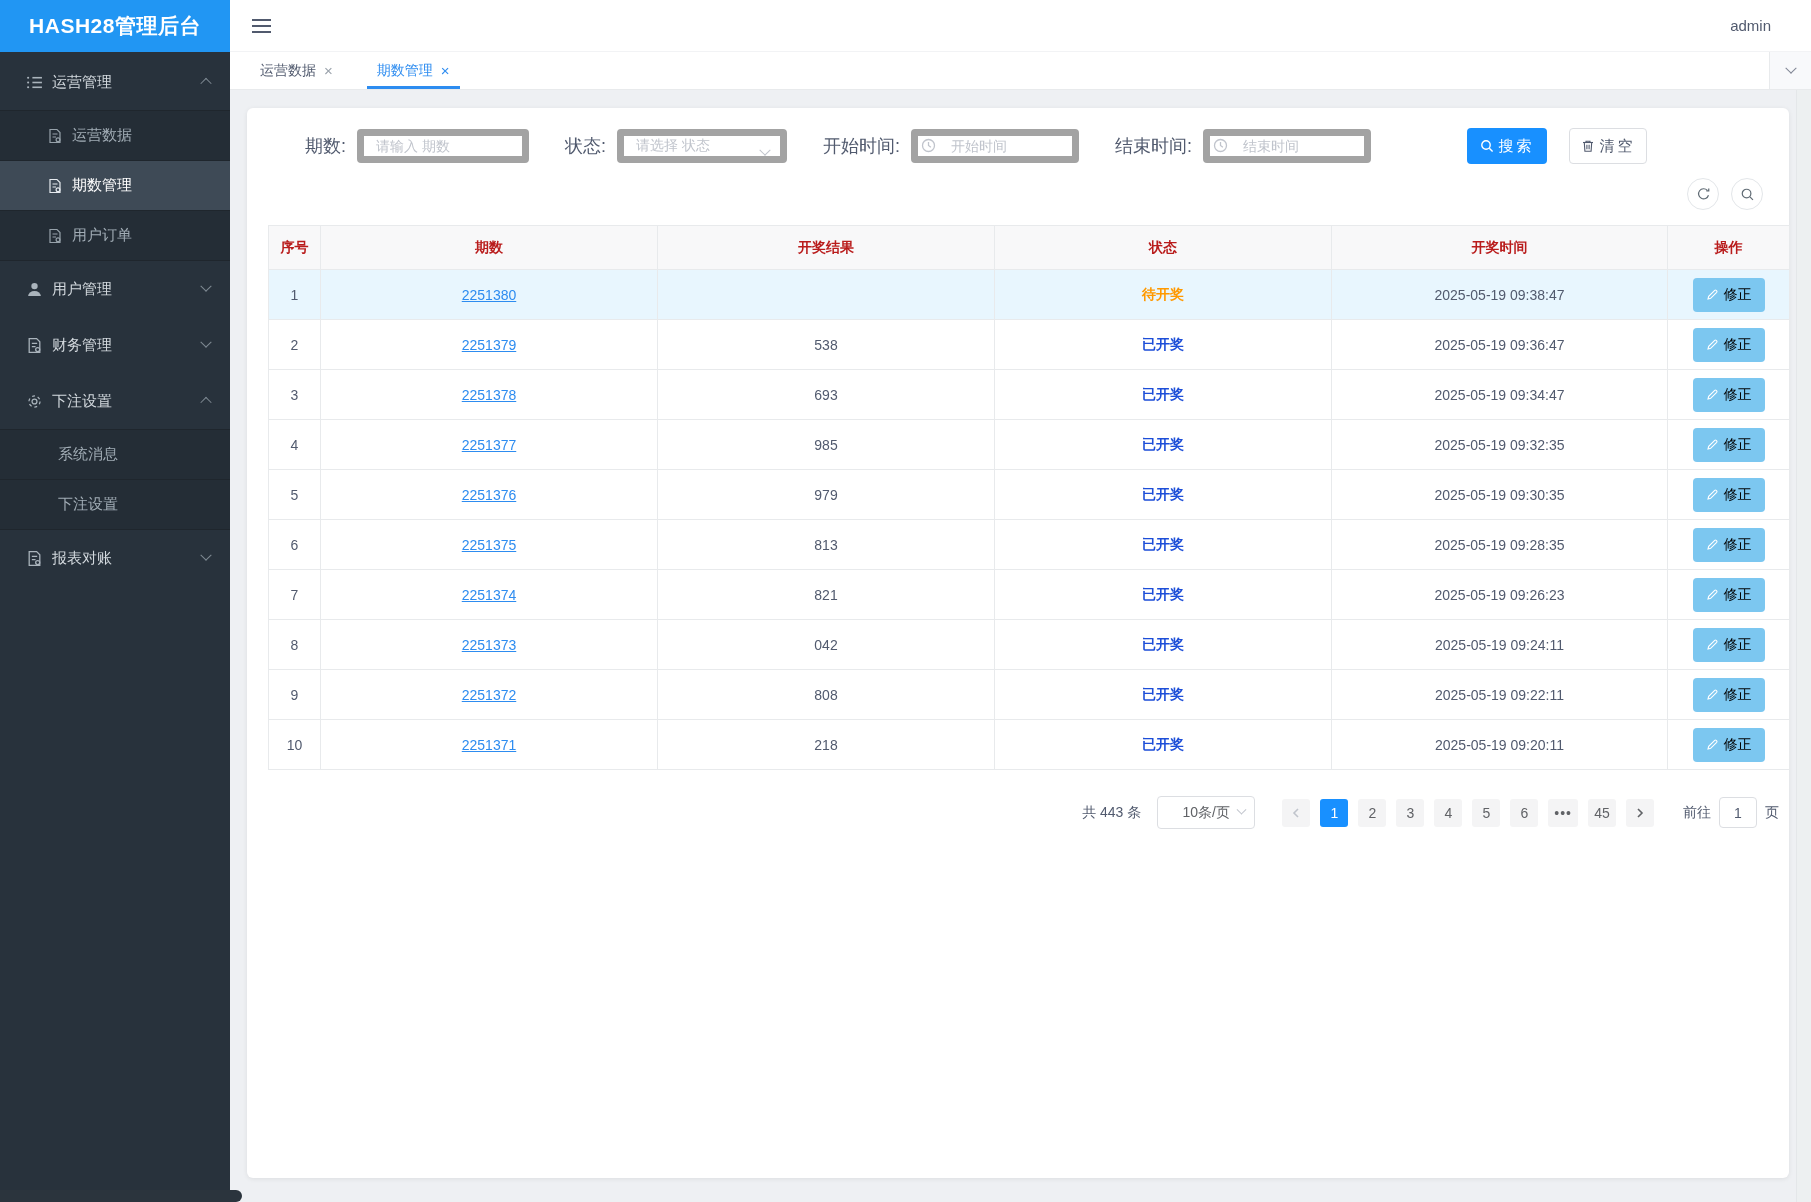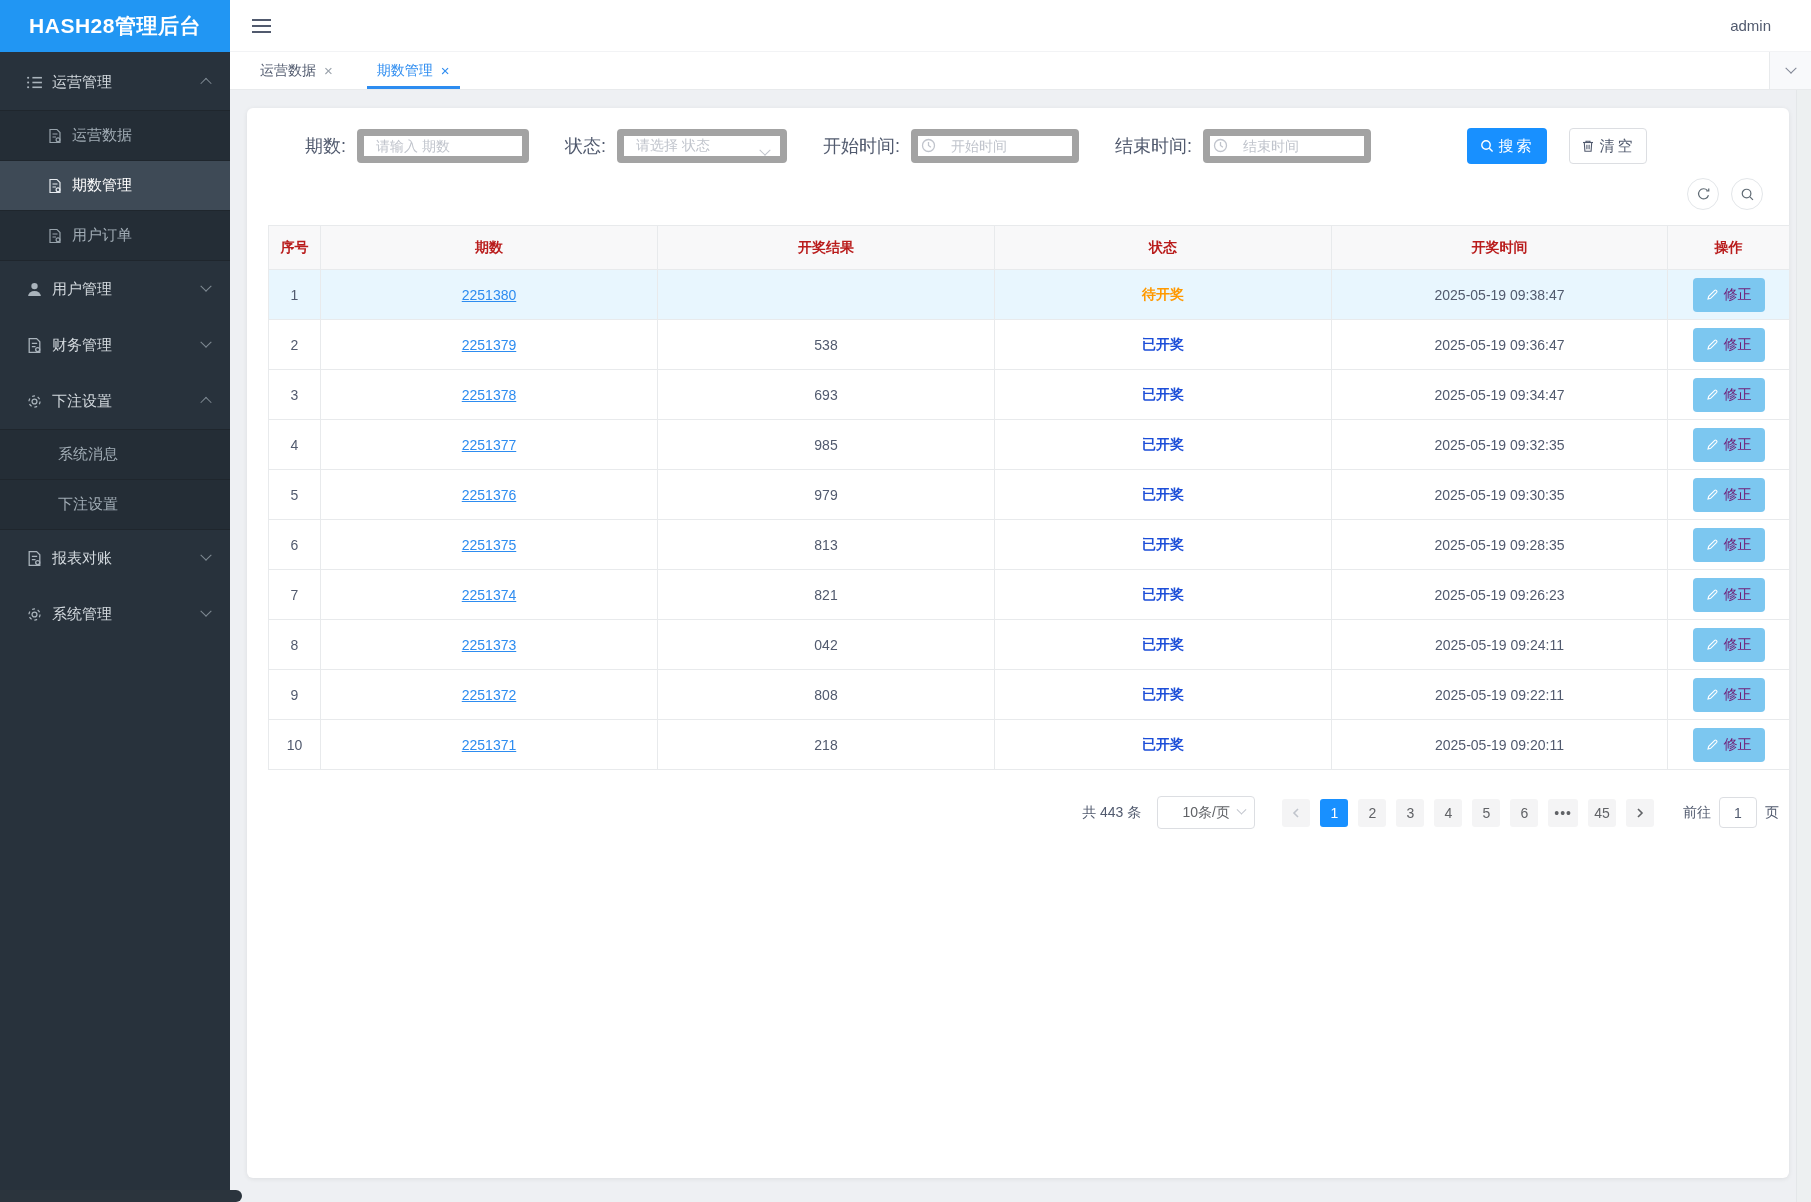"修正" .edit-btn { color: #701a75 -> #000000 }
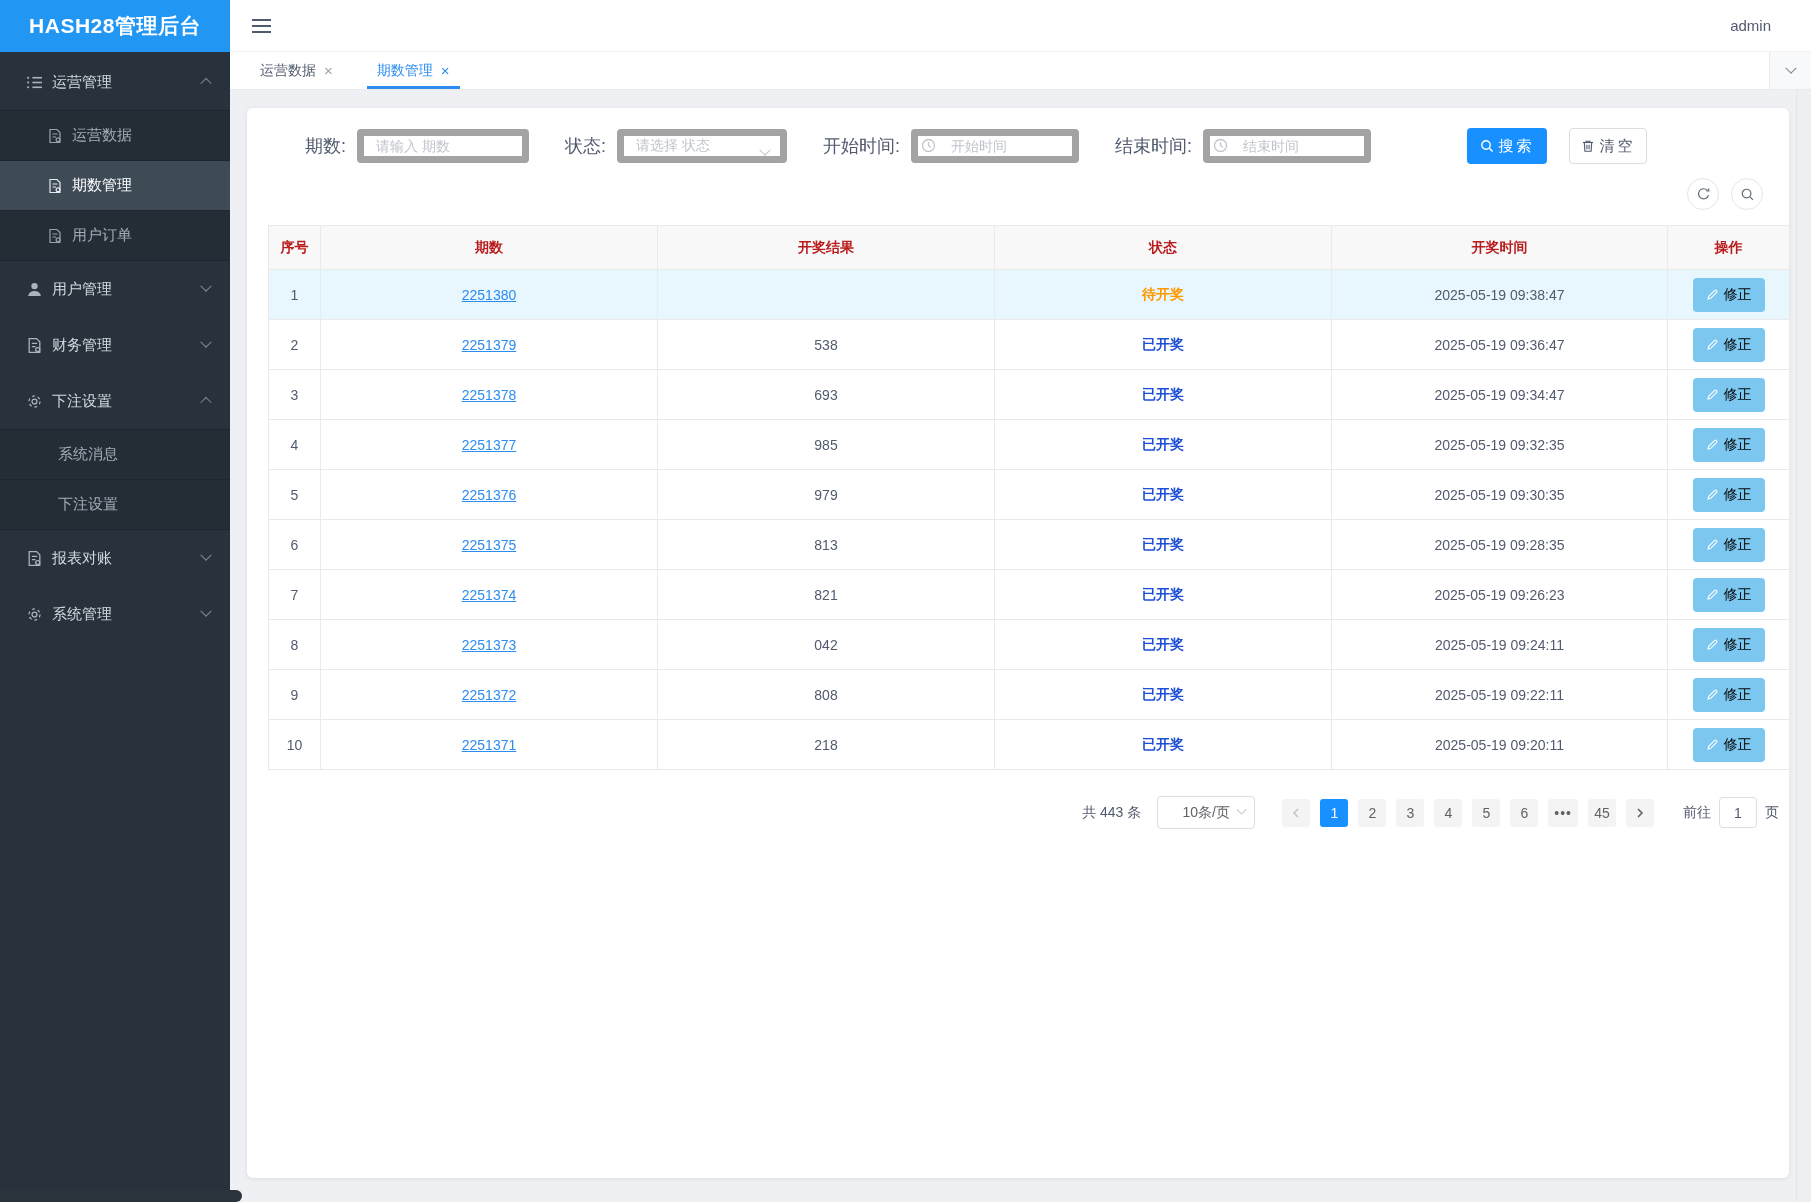"系统管理" div.menu-parent { html: <div> <span> <svg> <circle></circle> <circle></circle> </svg> </span> <span>系统管理</span> <span></span> </div> -> none }
